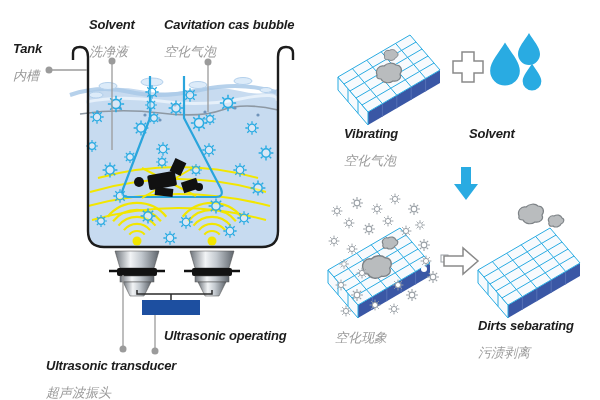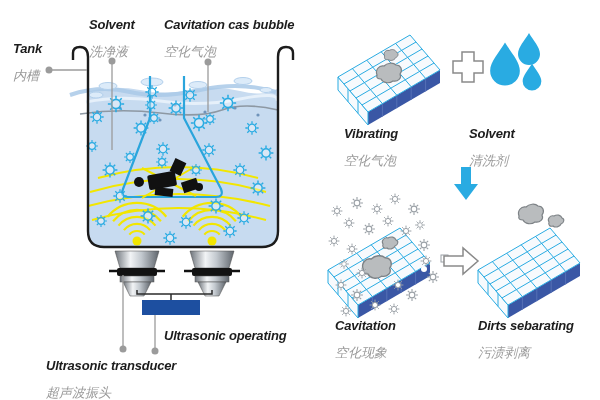"清洗剂" div.zh { html: <div>清洗剂</div> -> none }
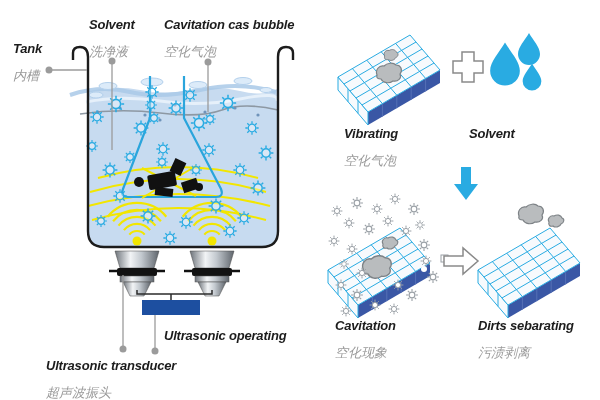"Cavitation" div.en { html: <div>Cavitation</div> -> none }
